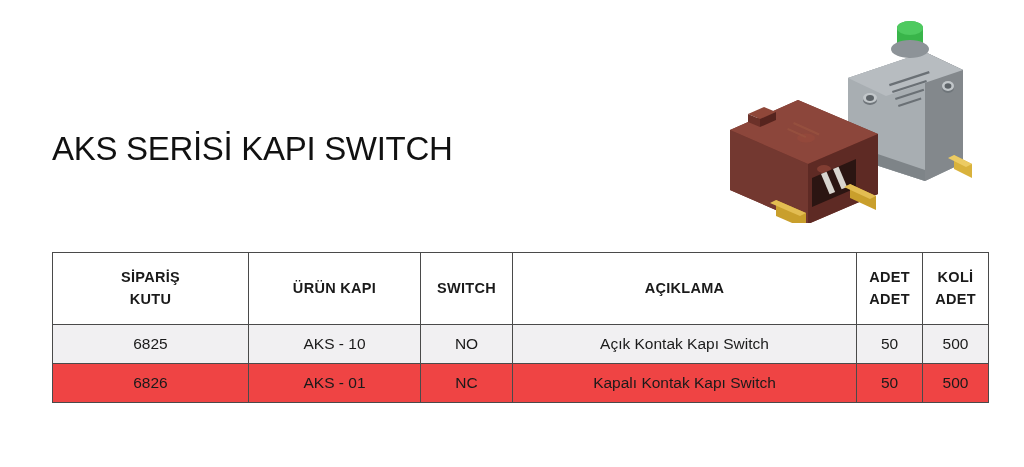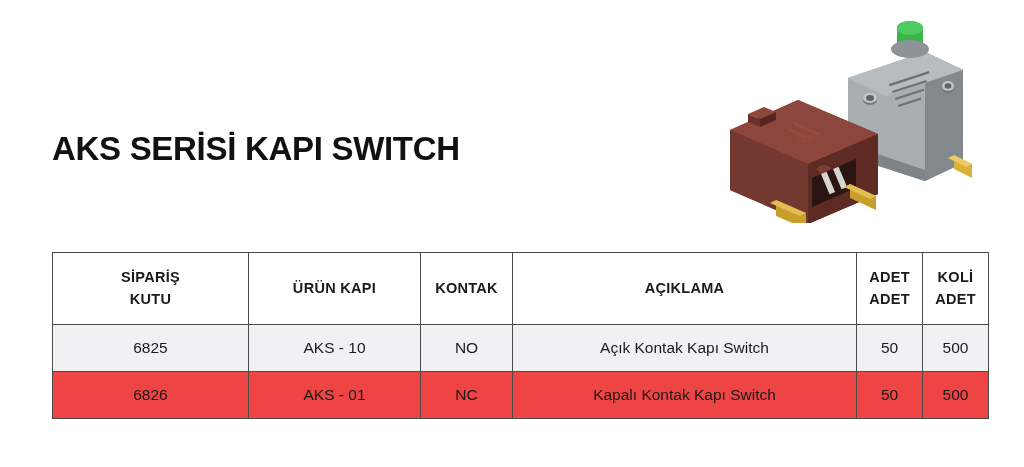"AKS SERİSİ KAPI SWITCH" .title { font-weight: bold -> normal }
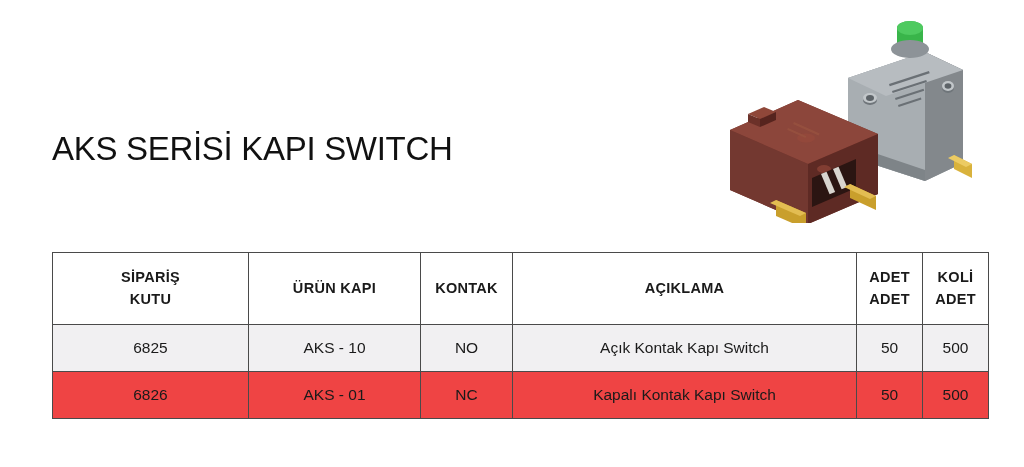"KONTAK" span.hdr-line { text: KONTAK -> SWITCH }
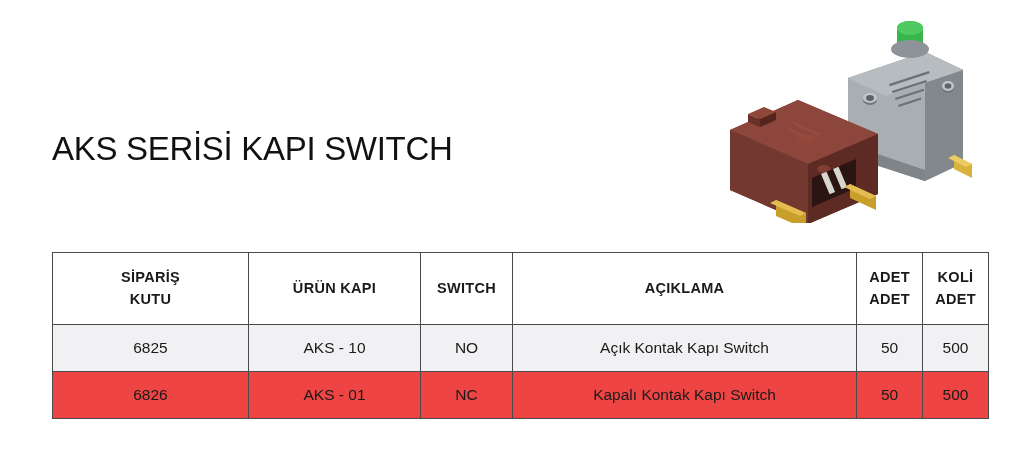"6825" table.spec tbody td { height: 47px -> 39px }
